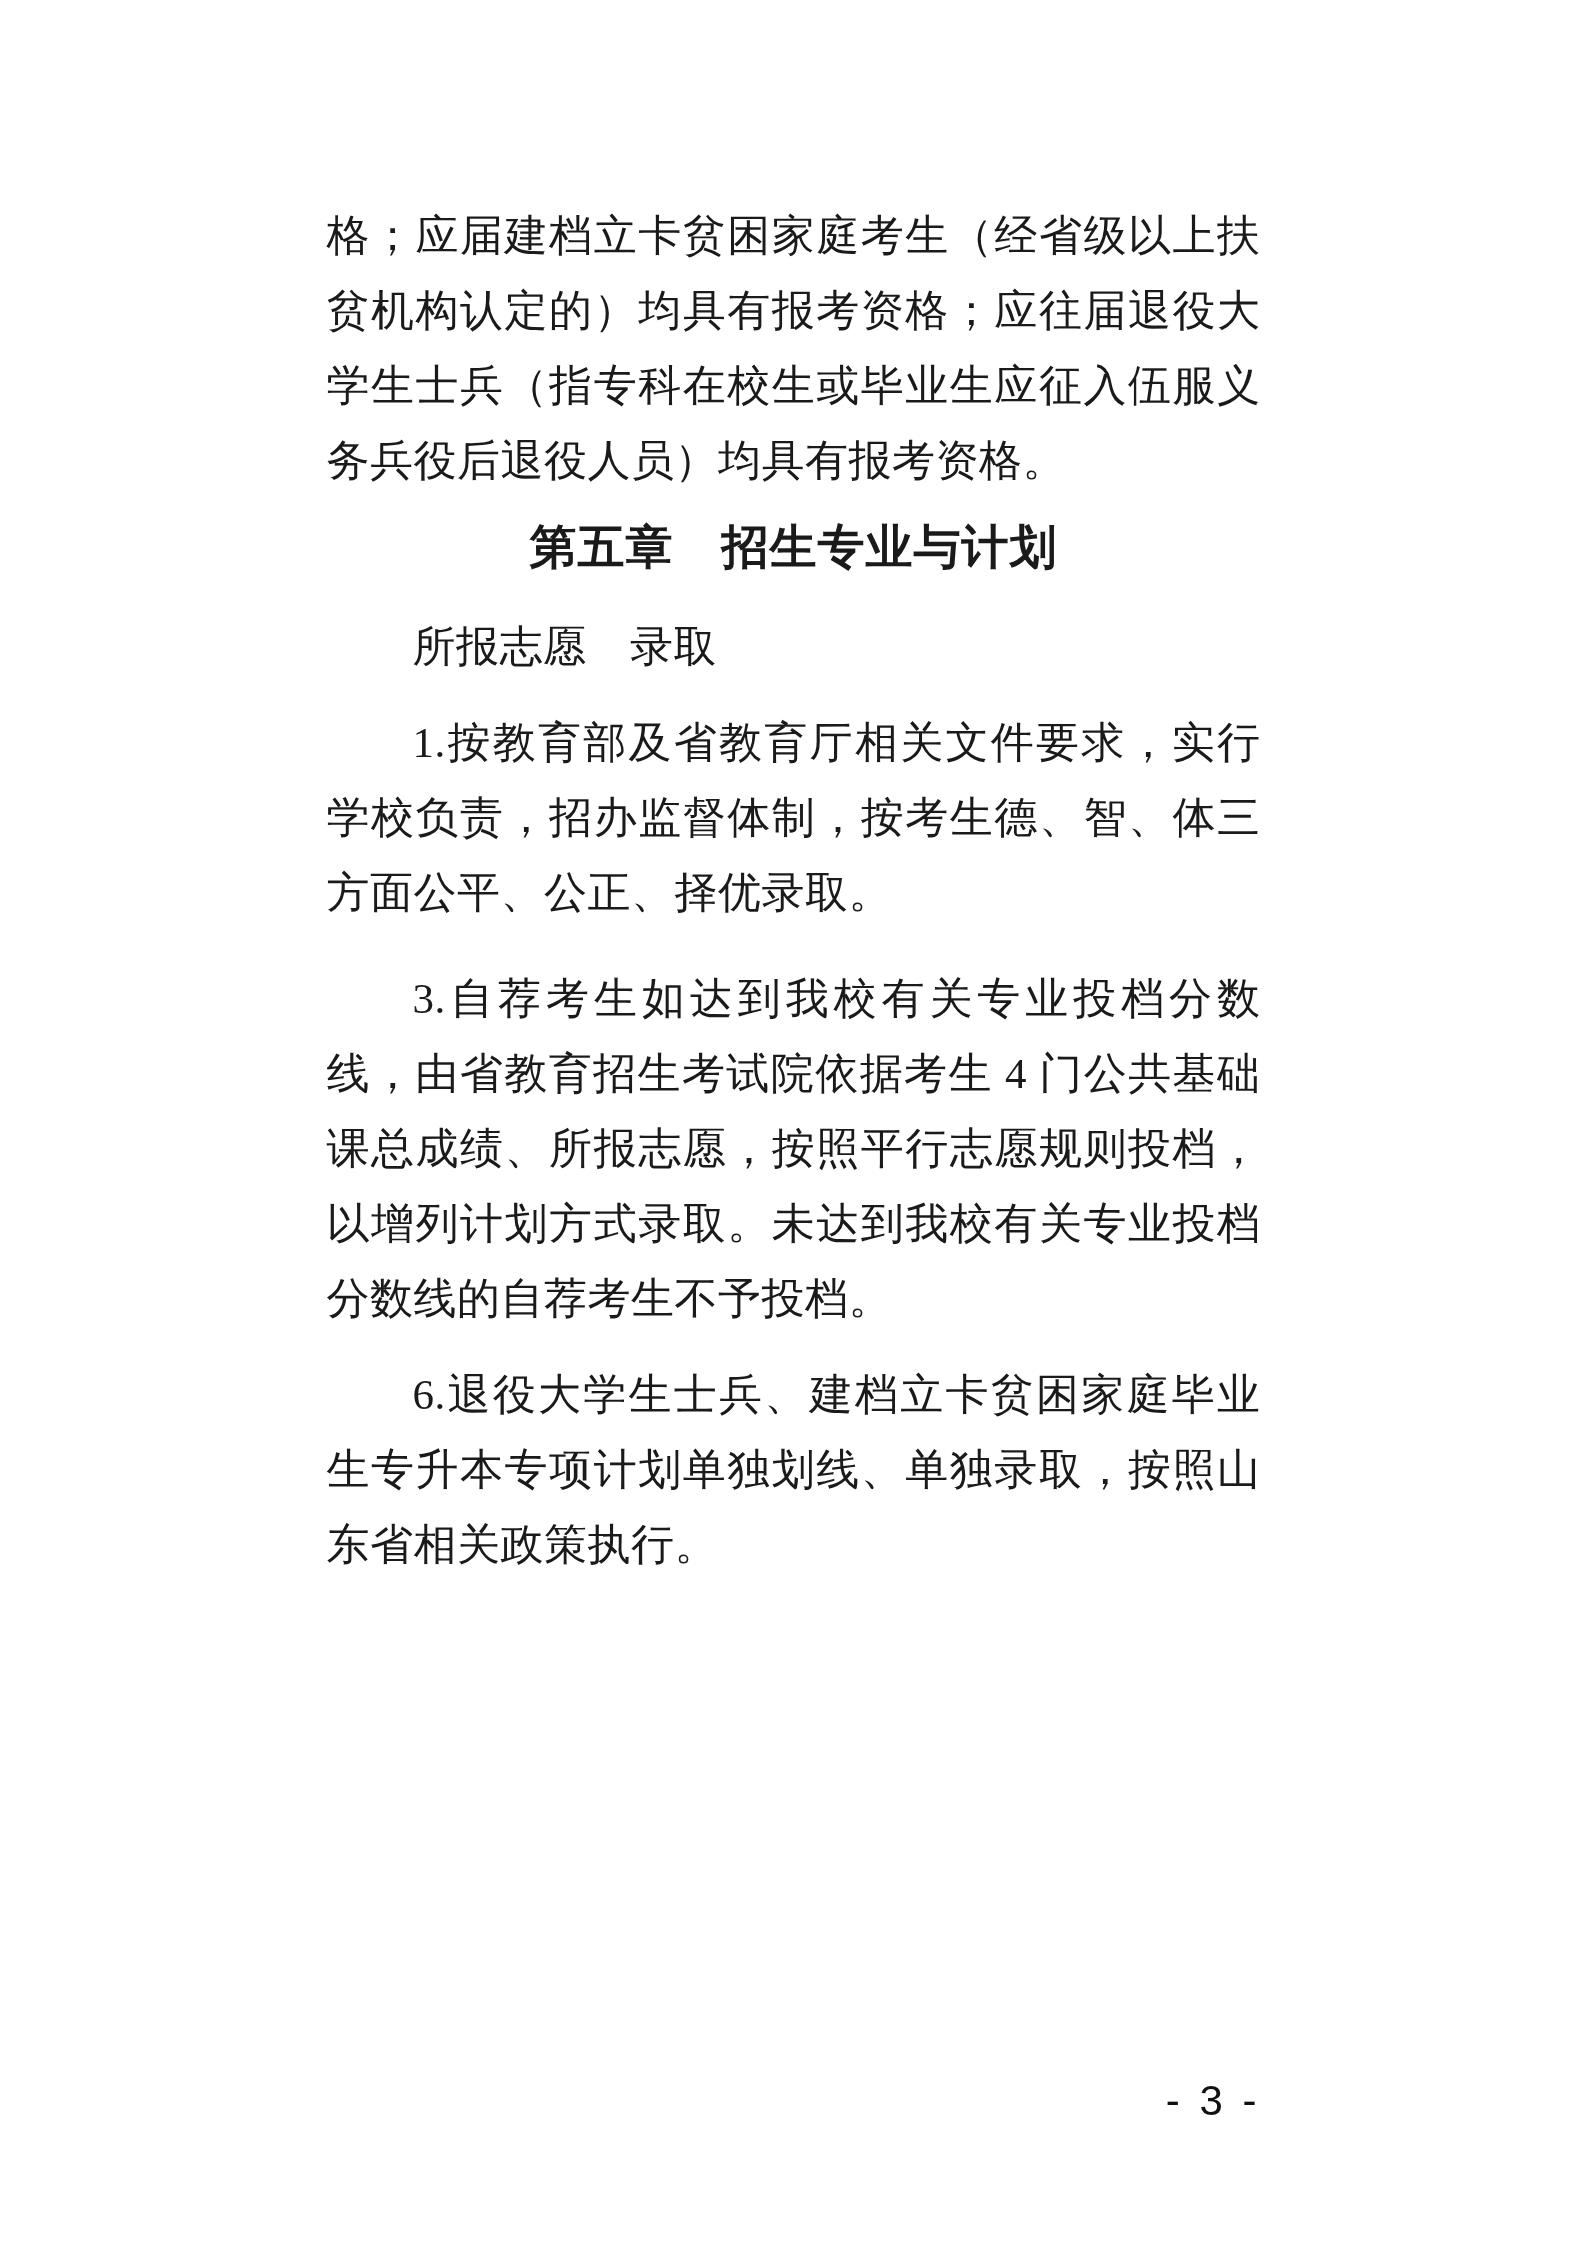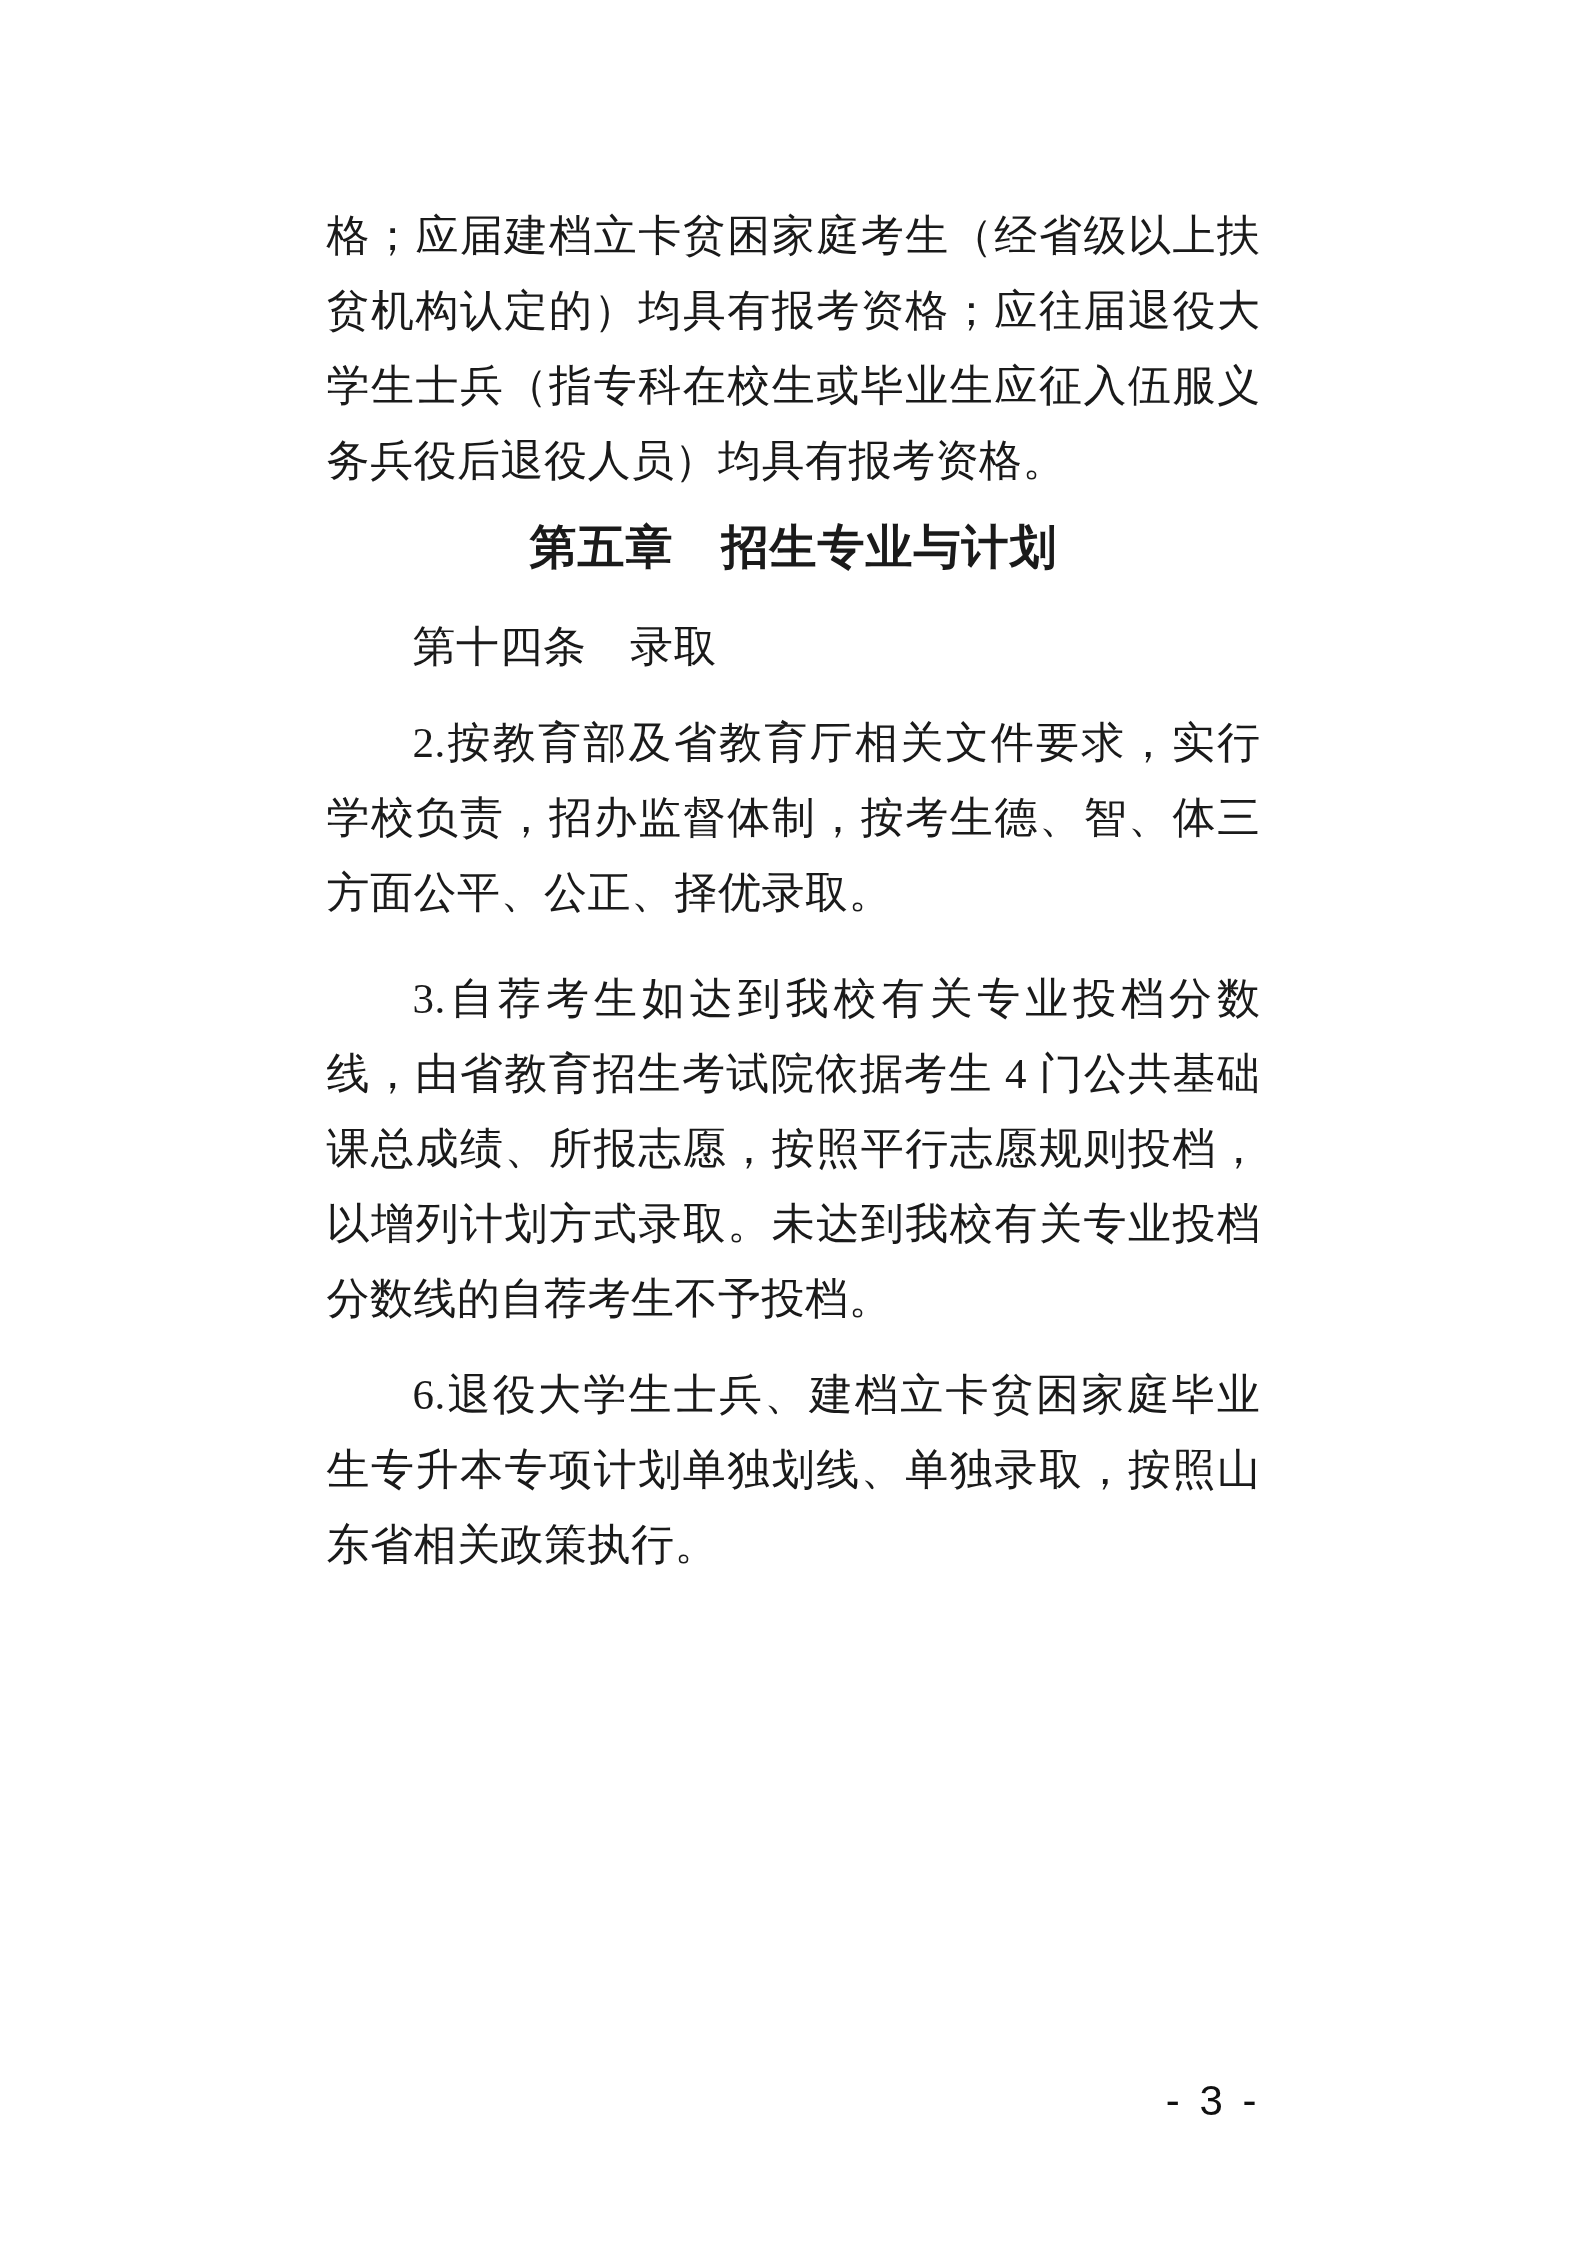"第十四条 录取" p.body-text { text: 第十四条 -> 所报志愿 }
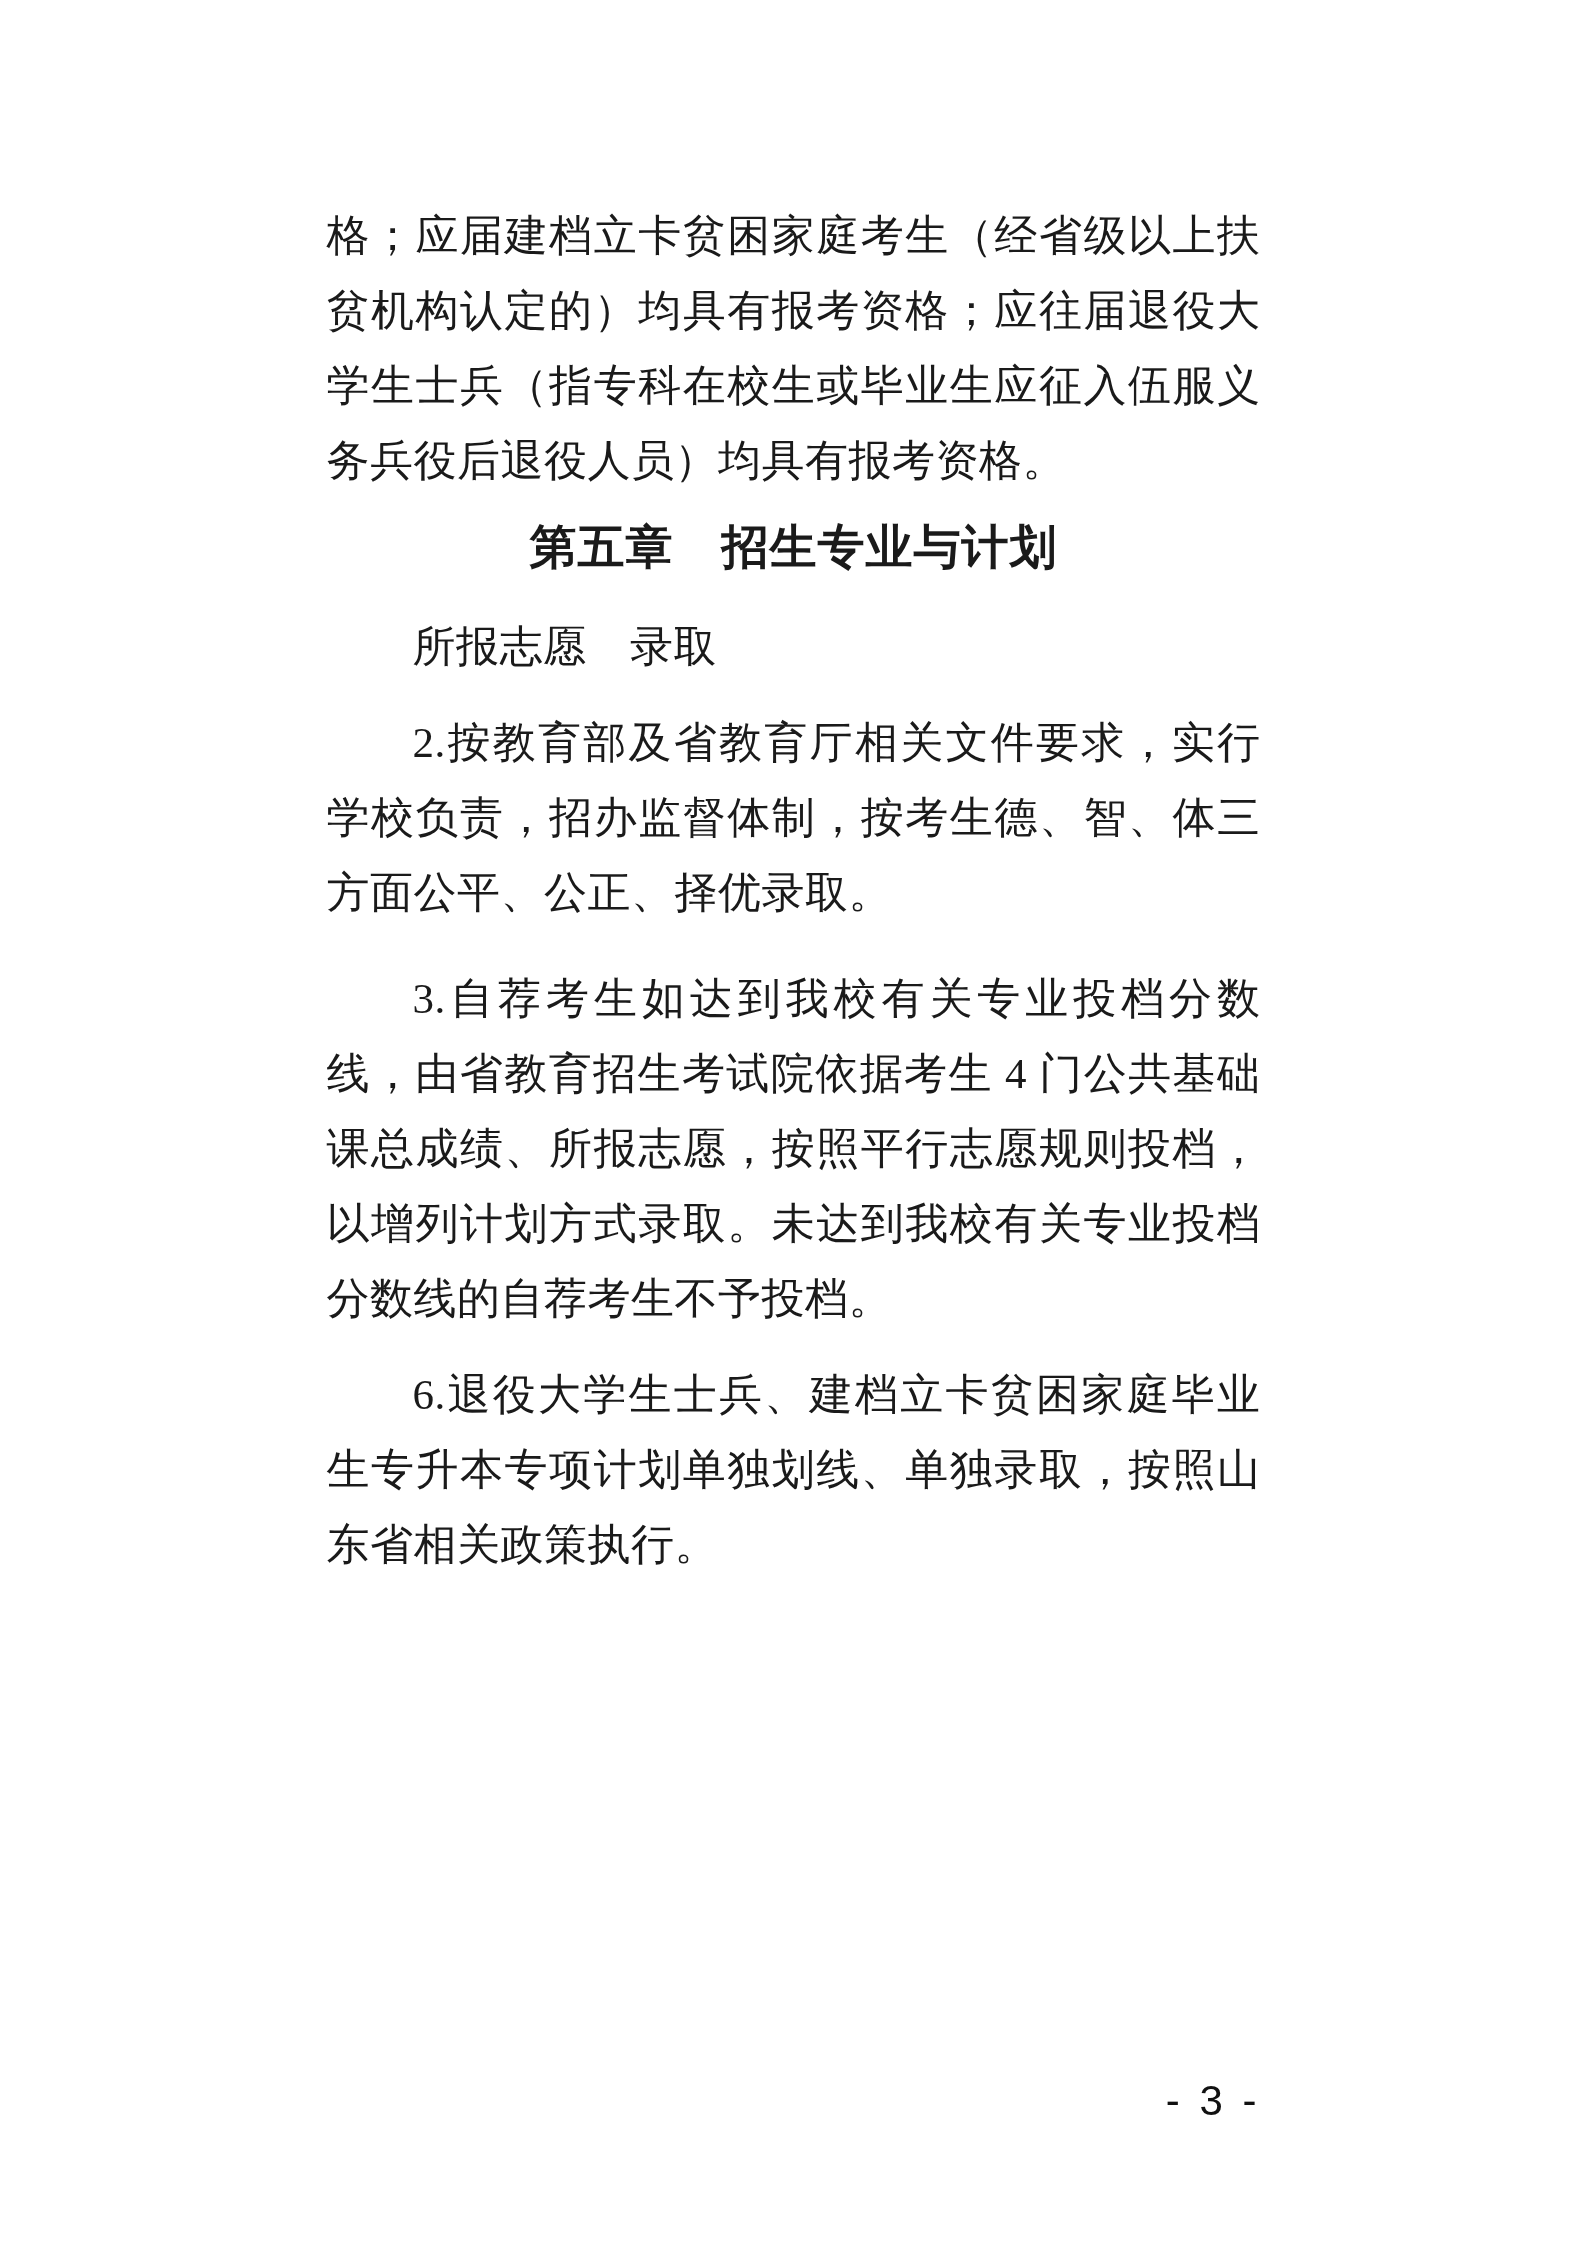"2.按教育部及省教育厅相关文件要求，实行学校负责，招办监督体制，按考生德、智、体" p.body-text { text: 2 -> 1 }
